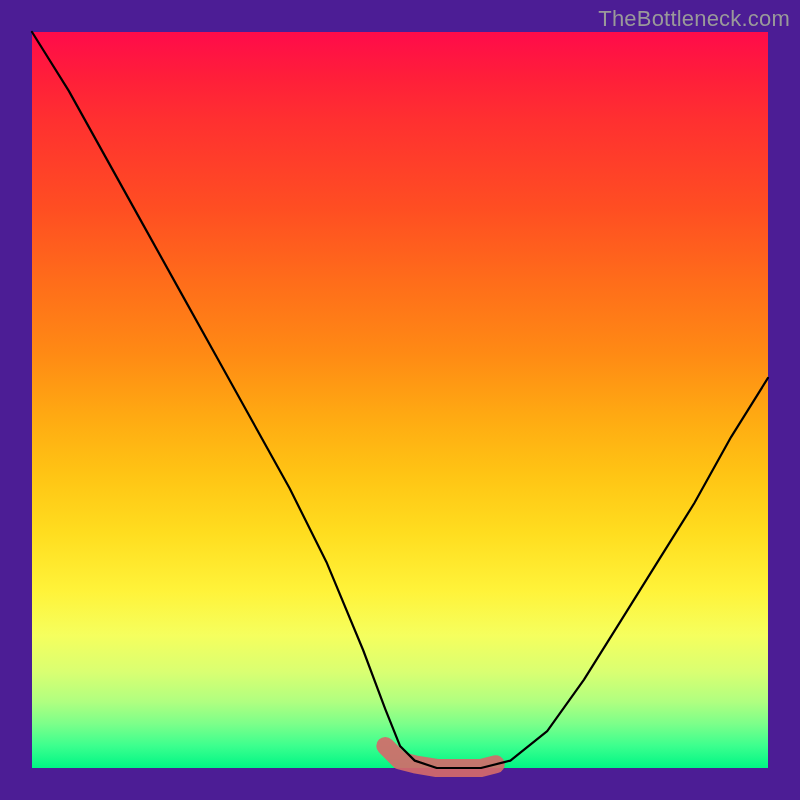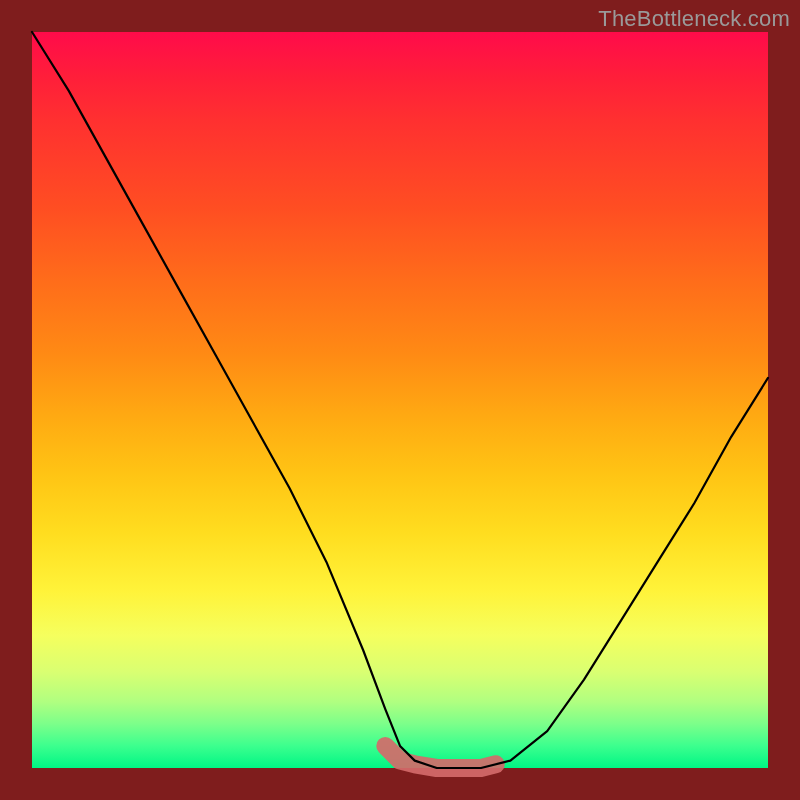"TheBottleneck.com" .outer { background: #7f1d1d -> #4c1d95 }
